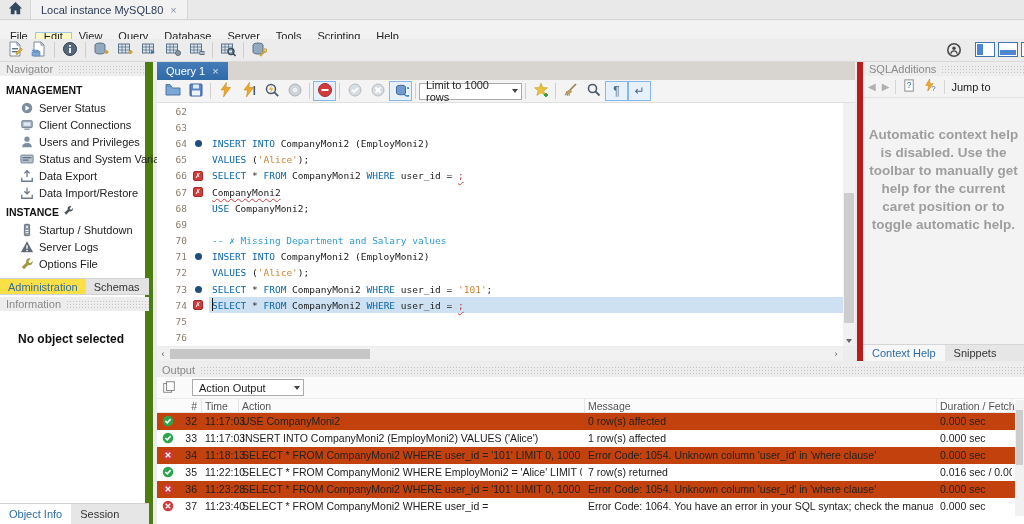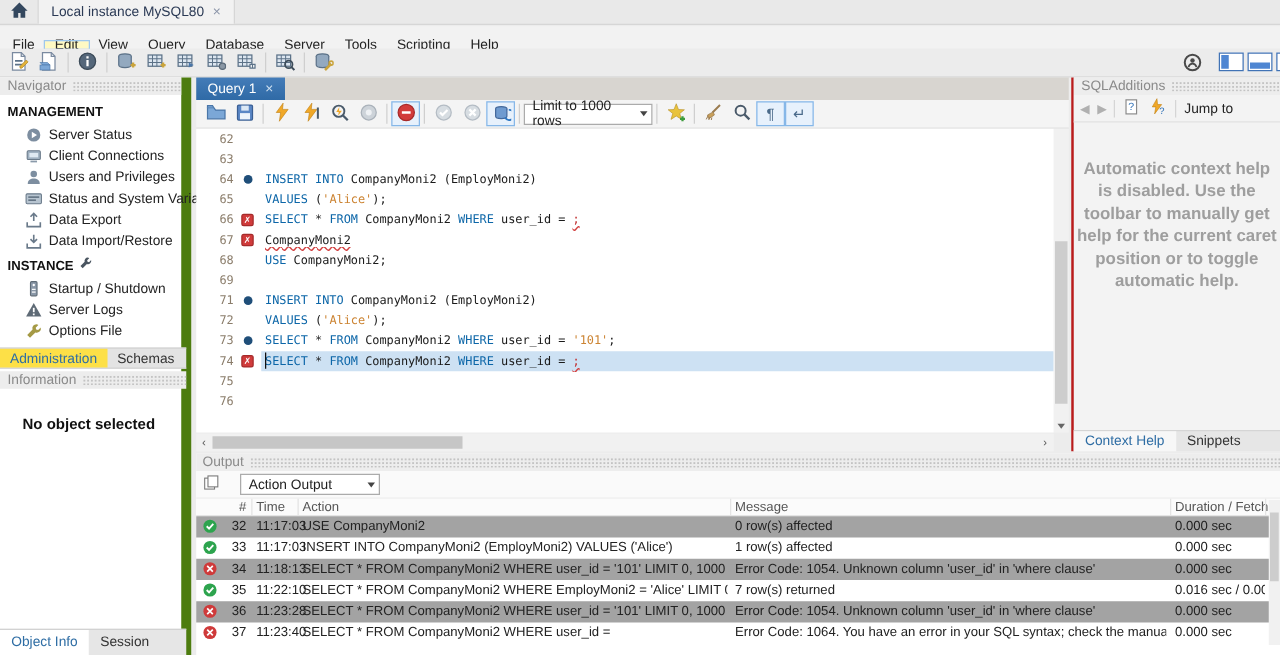"SQLAdditions" .rightpanel { border-left: 2px solid #b91c1c -> 6px solid #b91c1c }
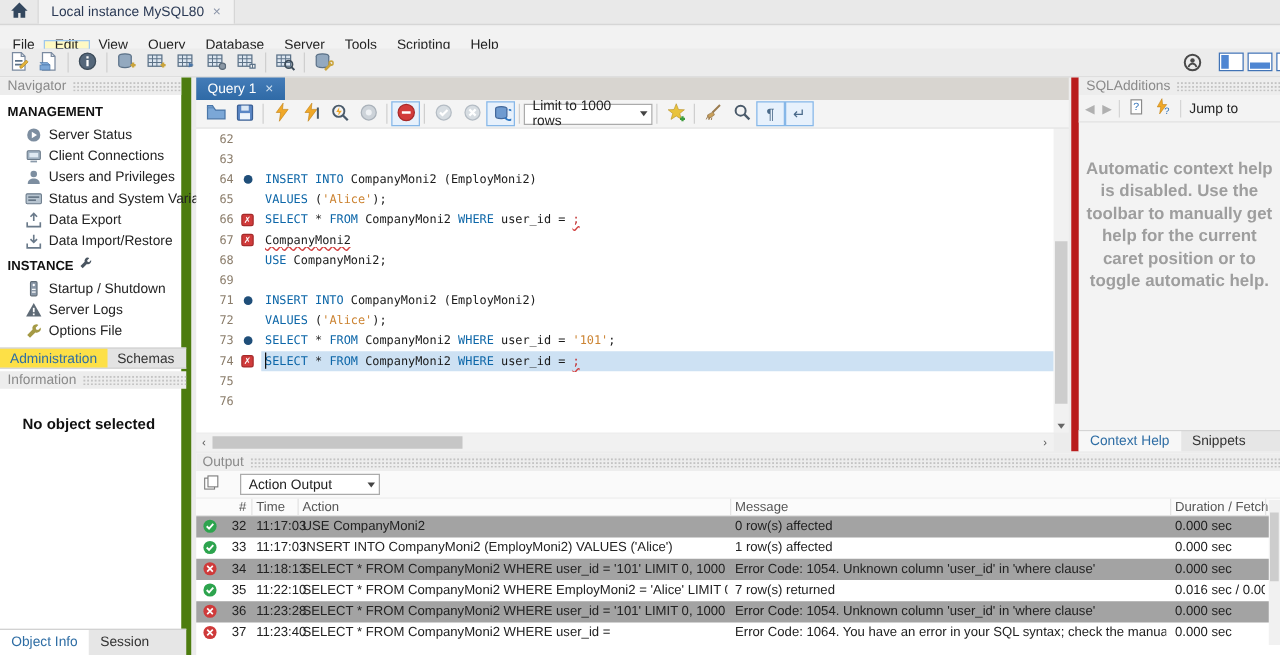"70" div.code-line { html: none -> <div> <span>70</span> <span></span> <span><span>-- ✗ Missing Department and Salary values</span></span> </div> }
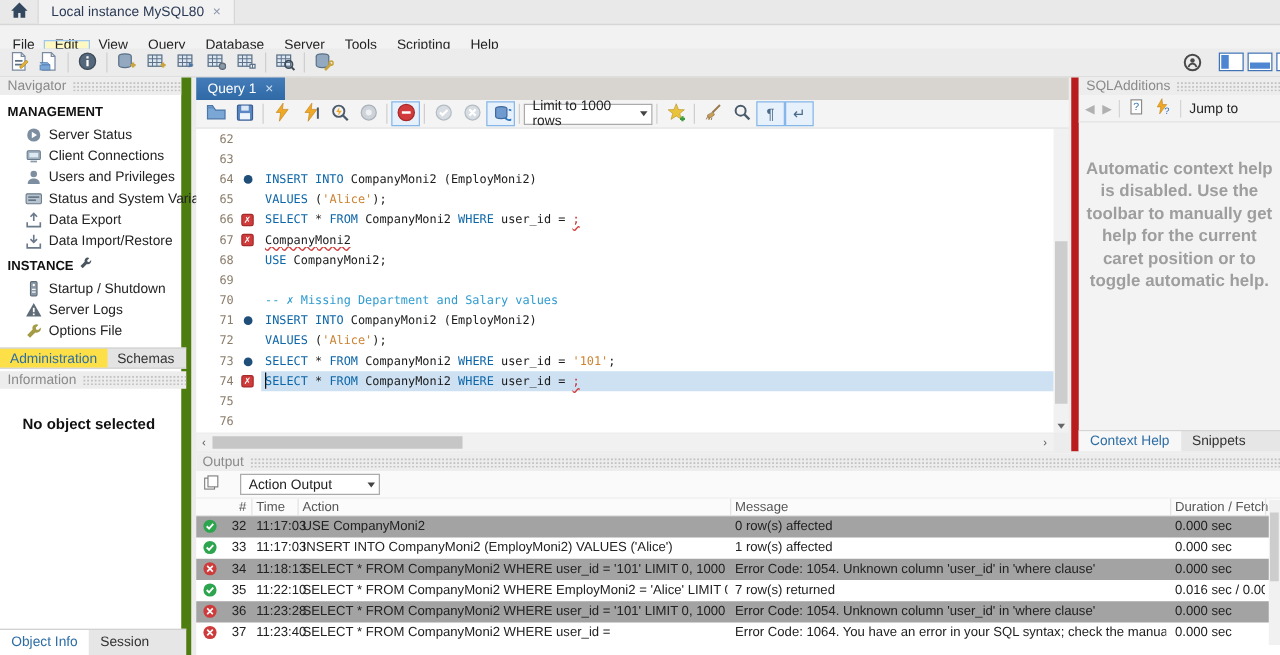"32" .og-row.alt { background: #a3a3a3 -> #c2410c }
